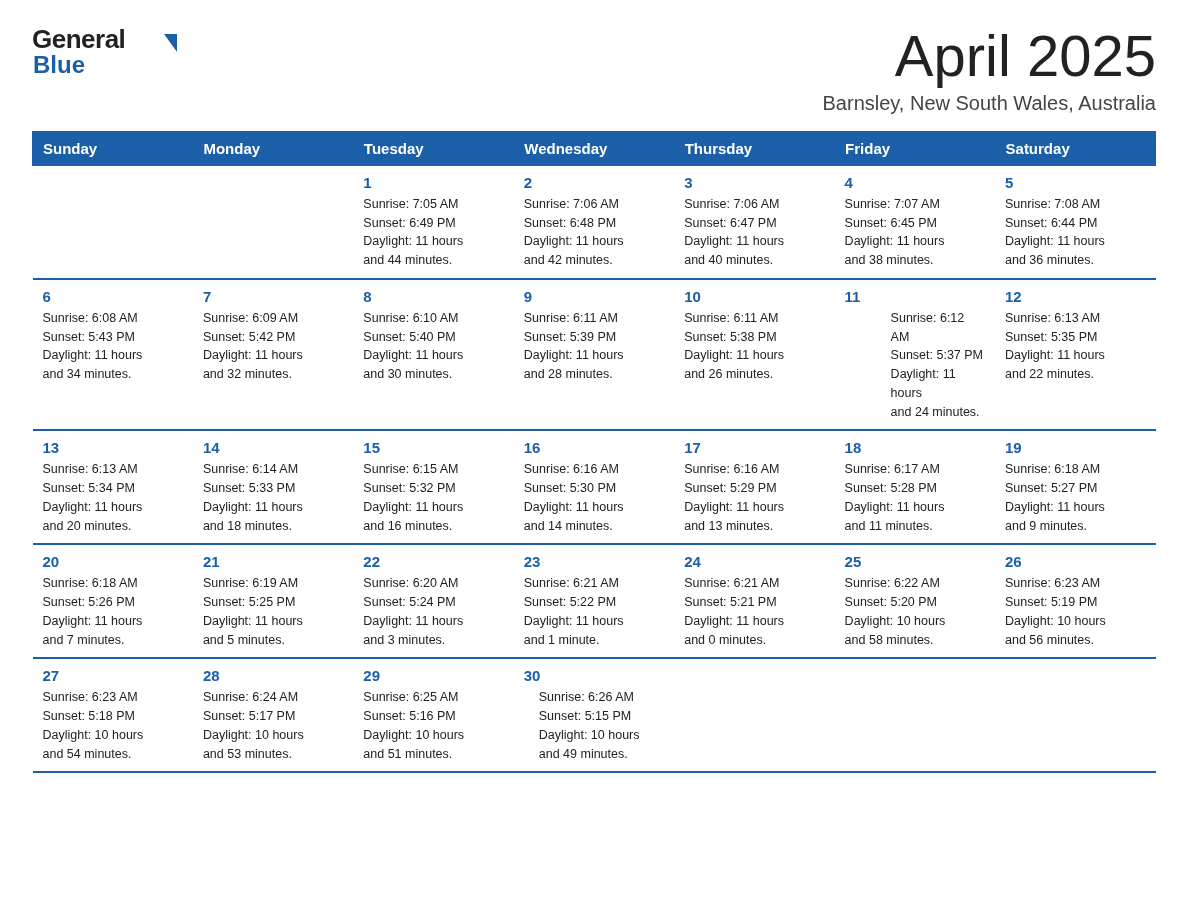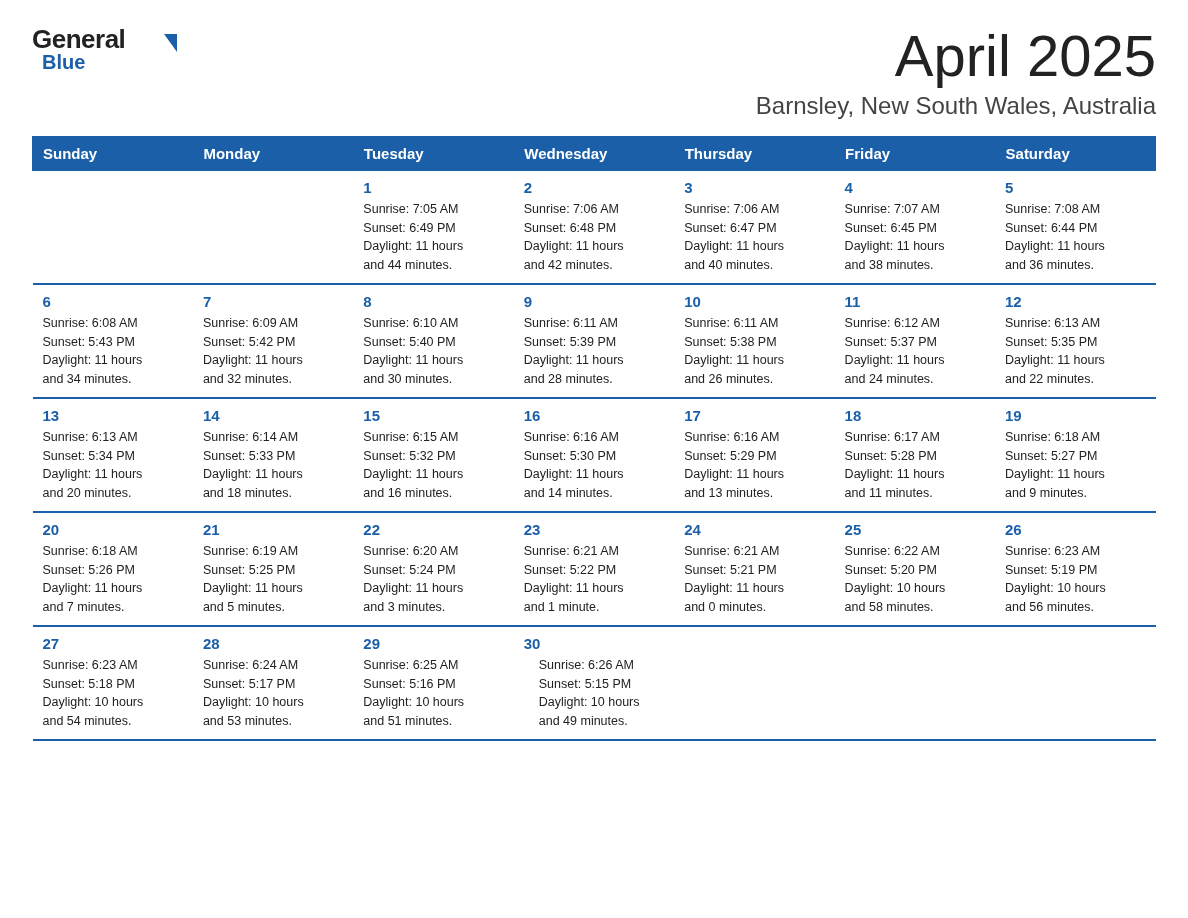"Blue" .logo-blue { font-size: 20px -> 24px; margin-left: 10px -> 1px }
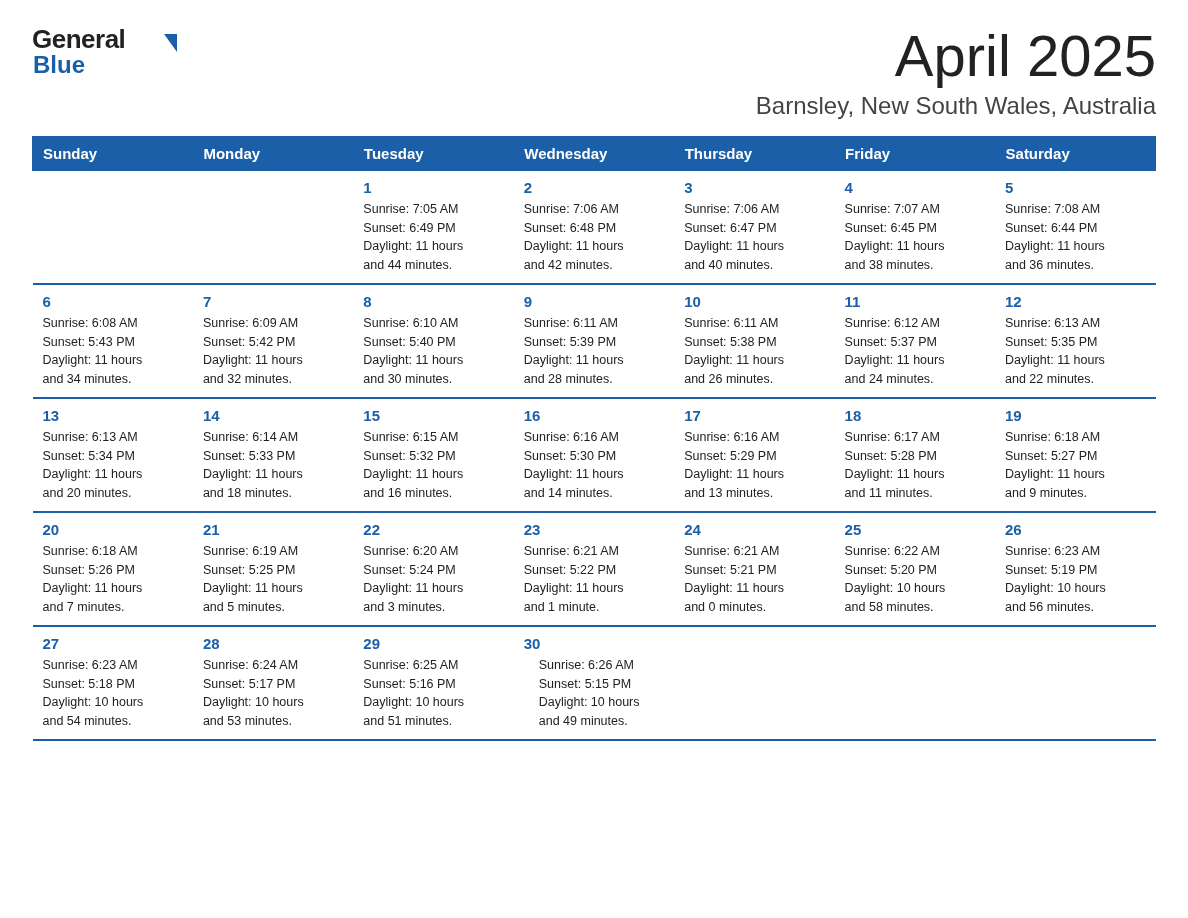"Barnsley, New South Wales, Australia" .title-location { font-size: 24px -> 20px }
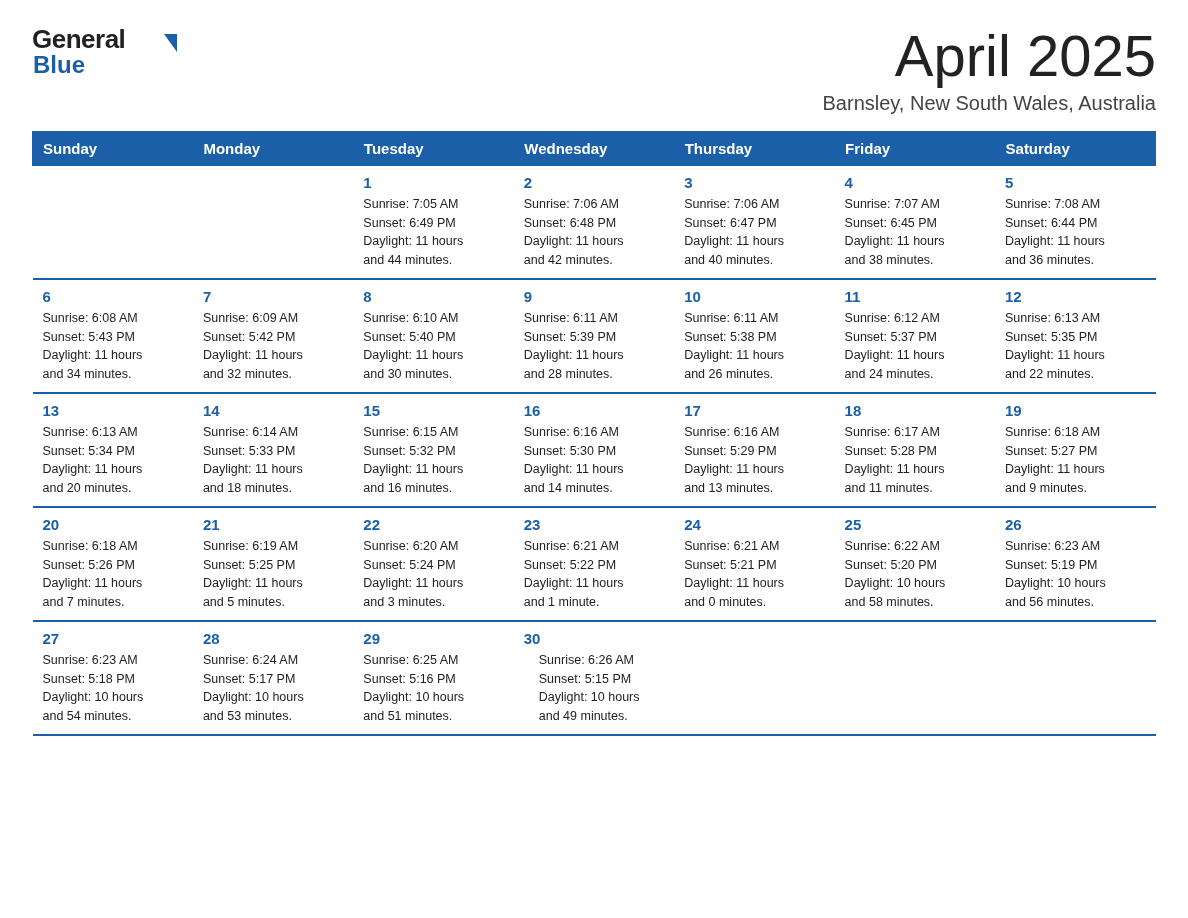"Sunrise: 6:12 AM" div.day-info { margin-left: none -> 46px }
